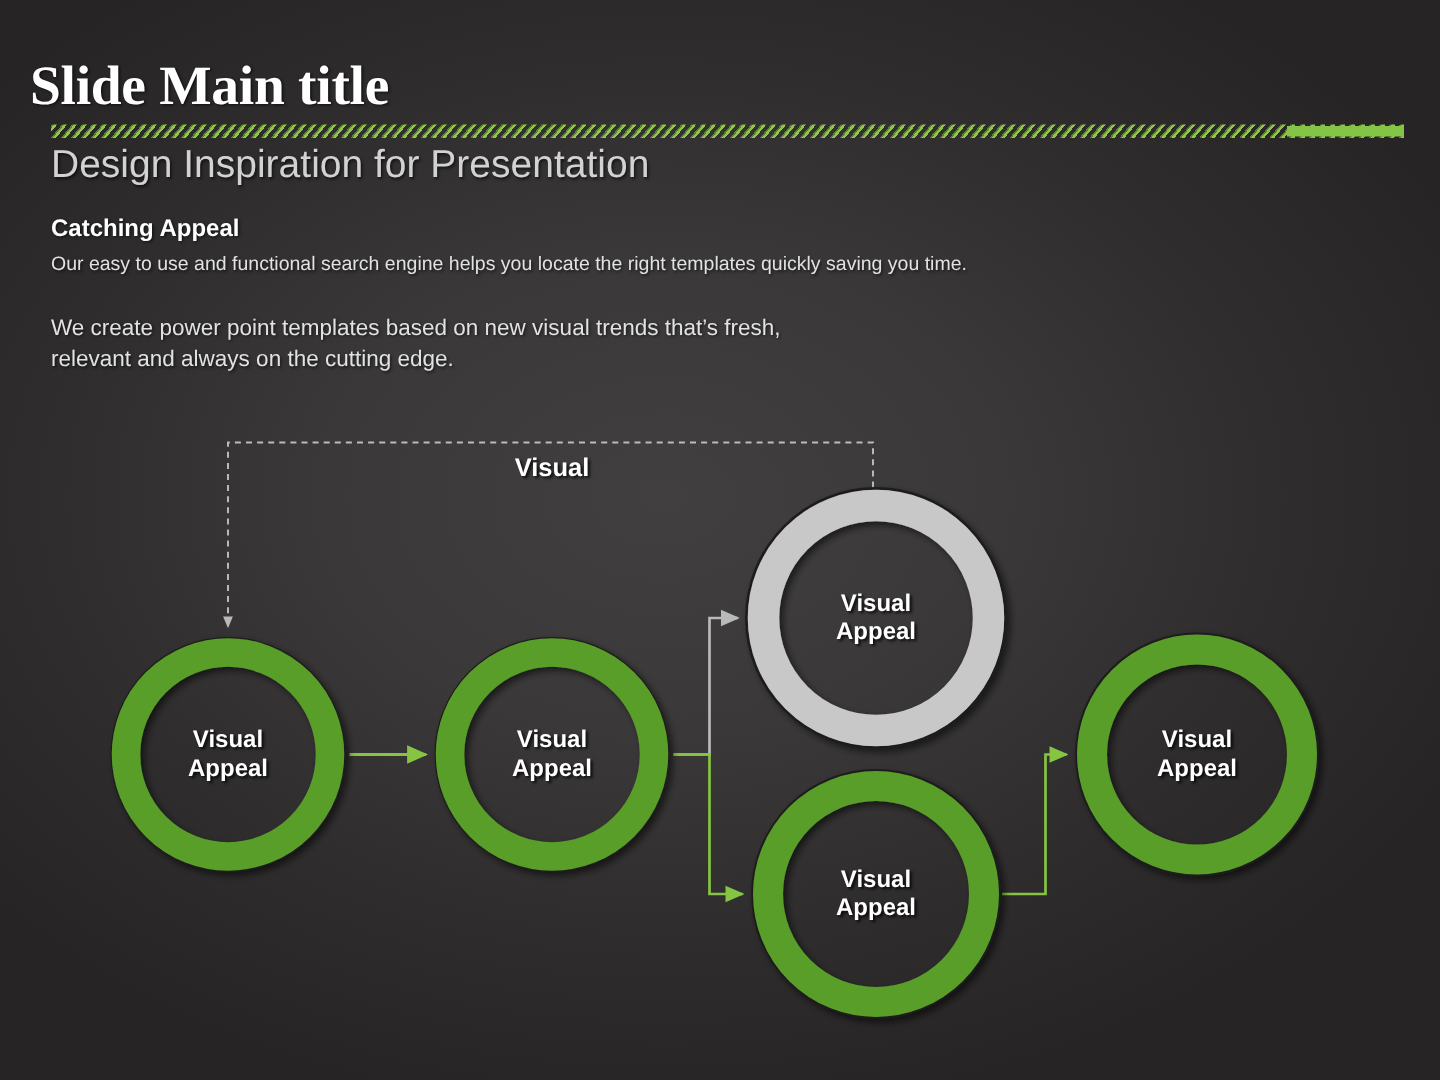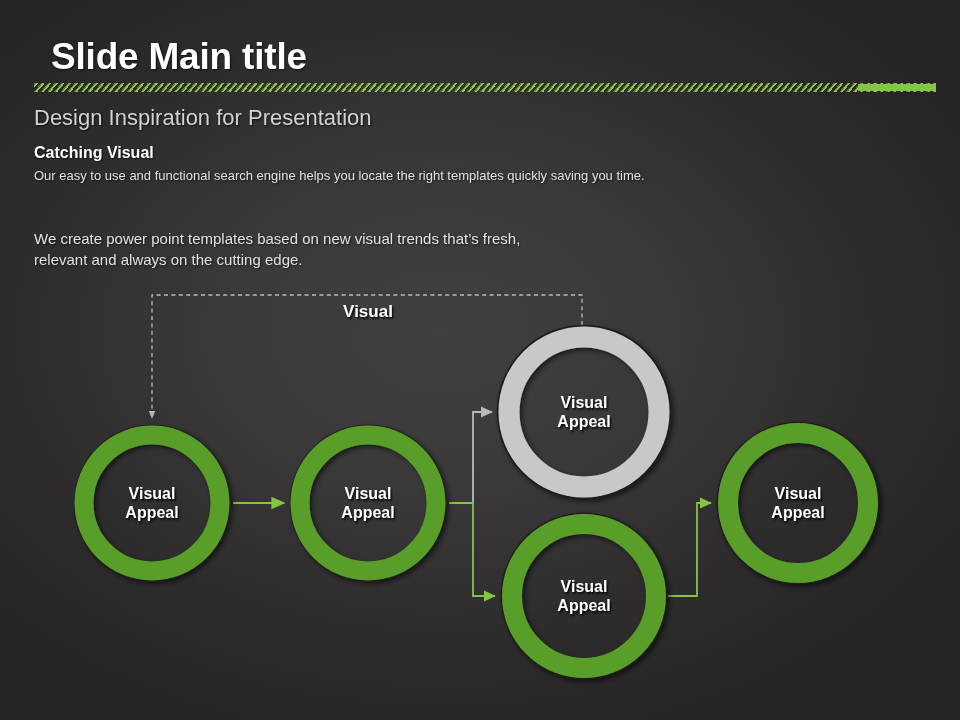"Slide Main title" #title { font-family: none -> Liberation Serif, serif; left: 51px -> 20px }
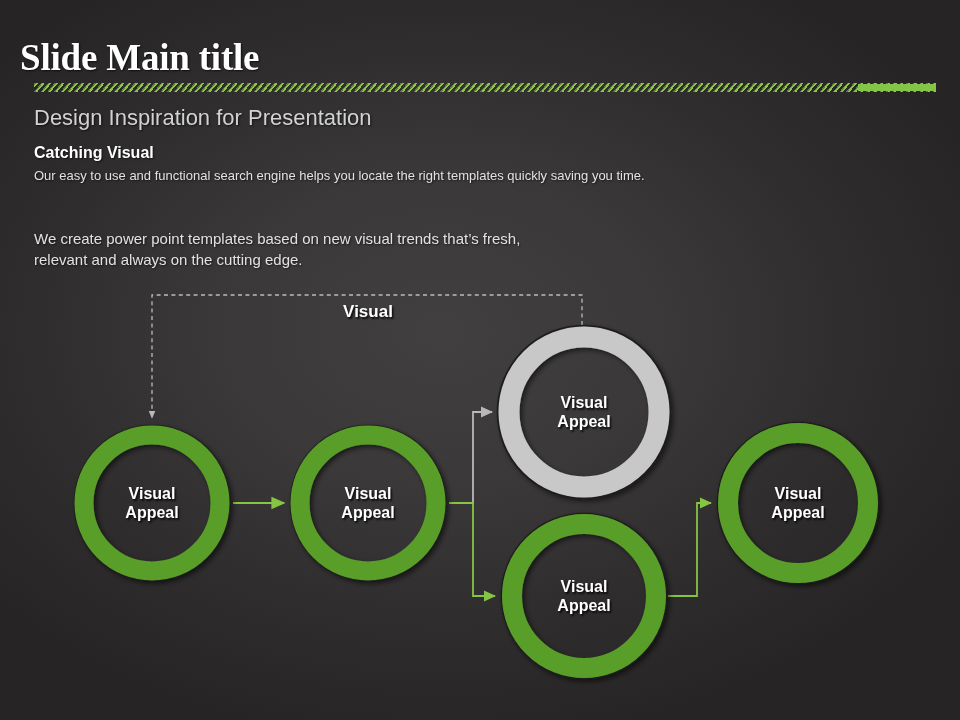"Design Inspiration for Presentation" #subtitle { font-size: 22px -> 26px; margin-top: 11px -> none }
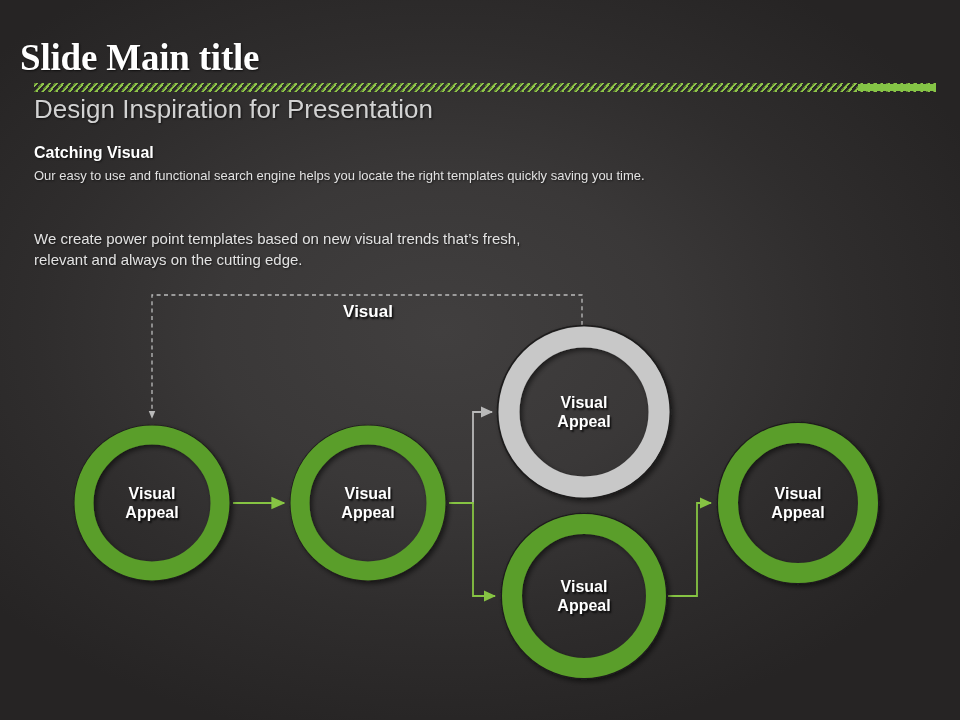"Catching Visual" div { text: Visual -> Appeal }
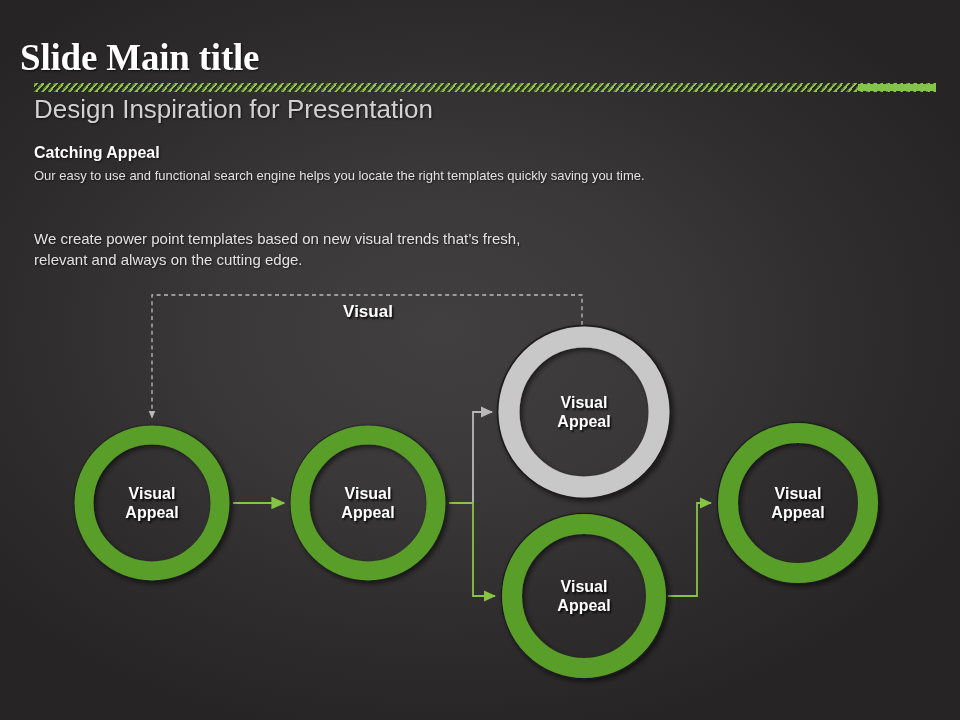"We create power point templates" #body-p2 { margin-top: 20px -> none }
